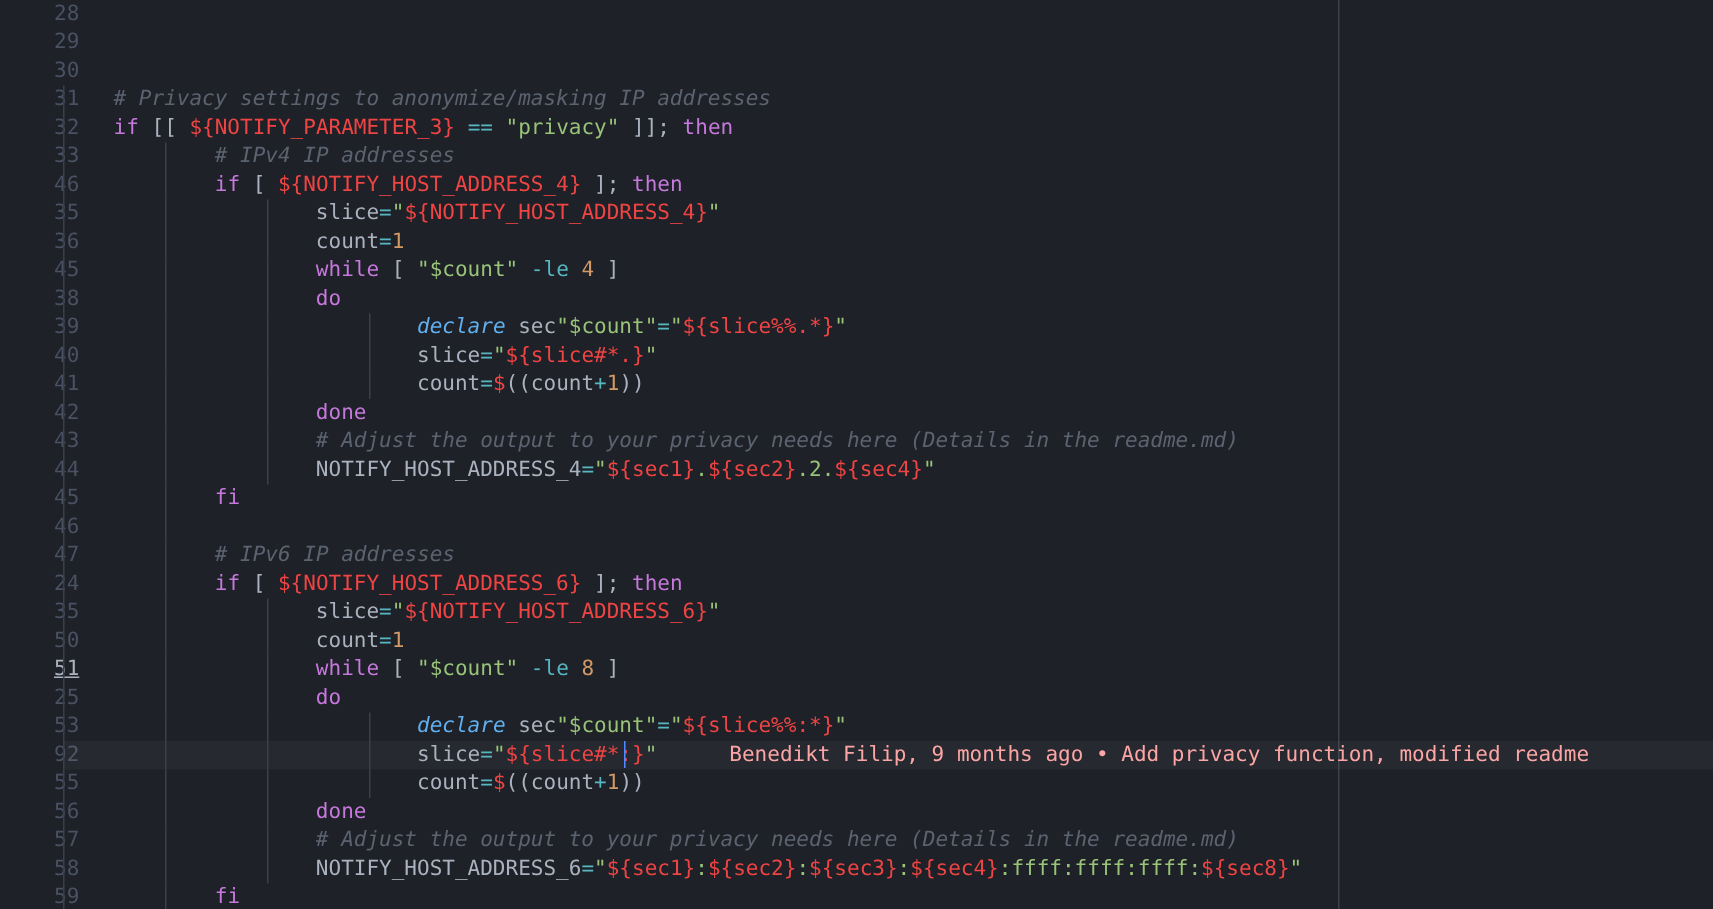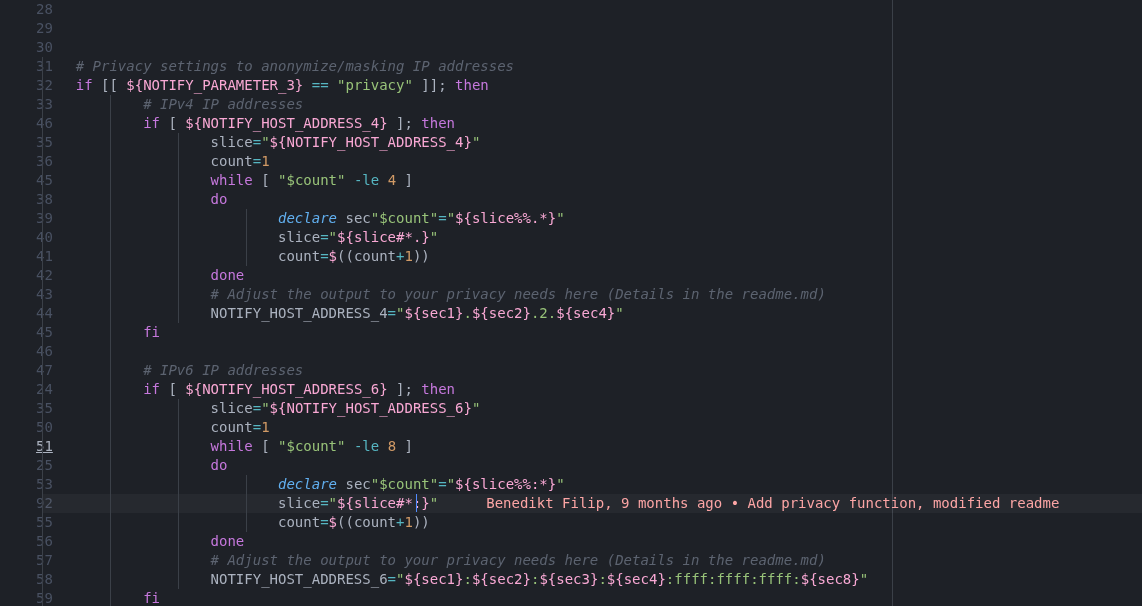"${NOTIFY_PARAMETER_3}" .c-var { color: #f9a8d4 -> #ef4444 }
